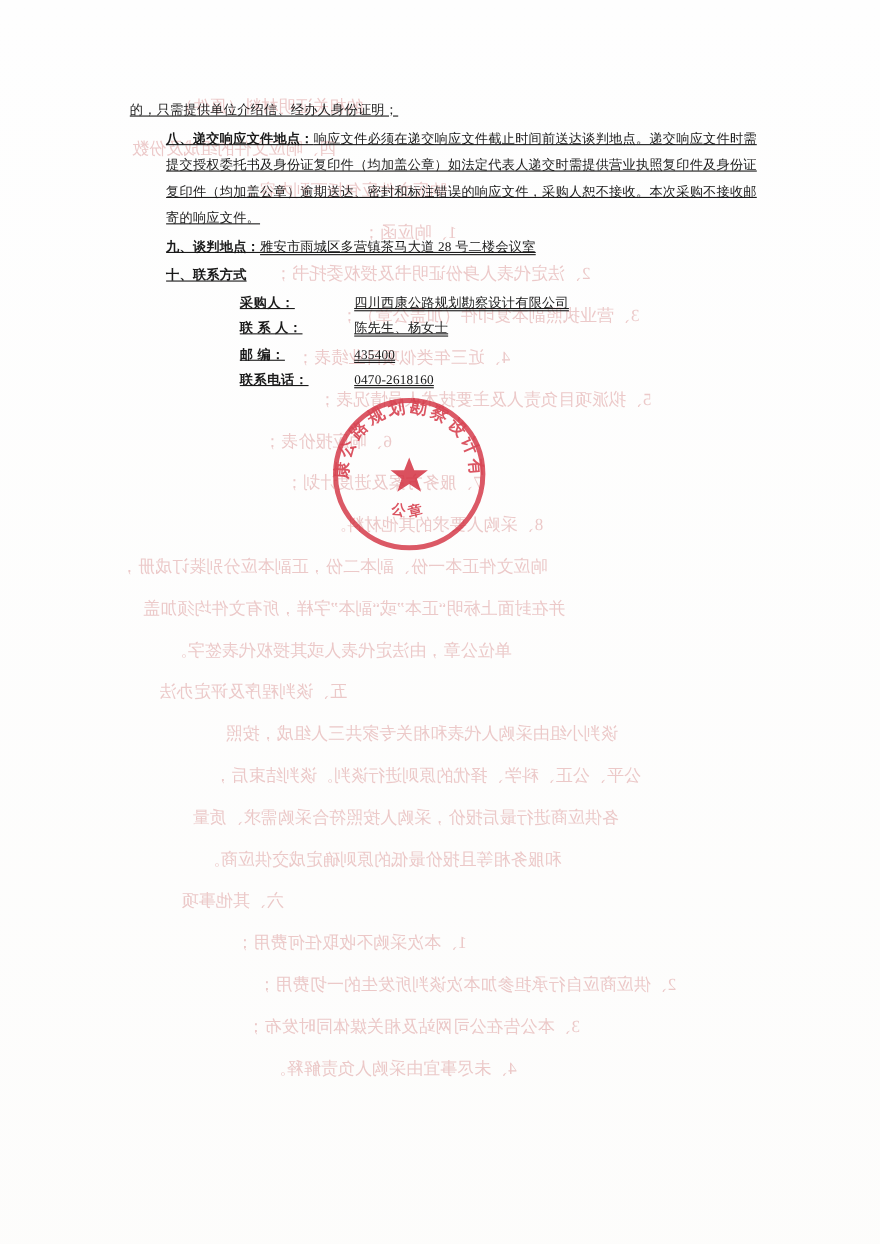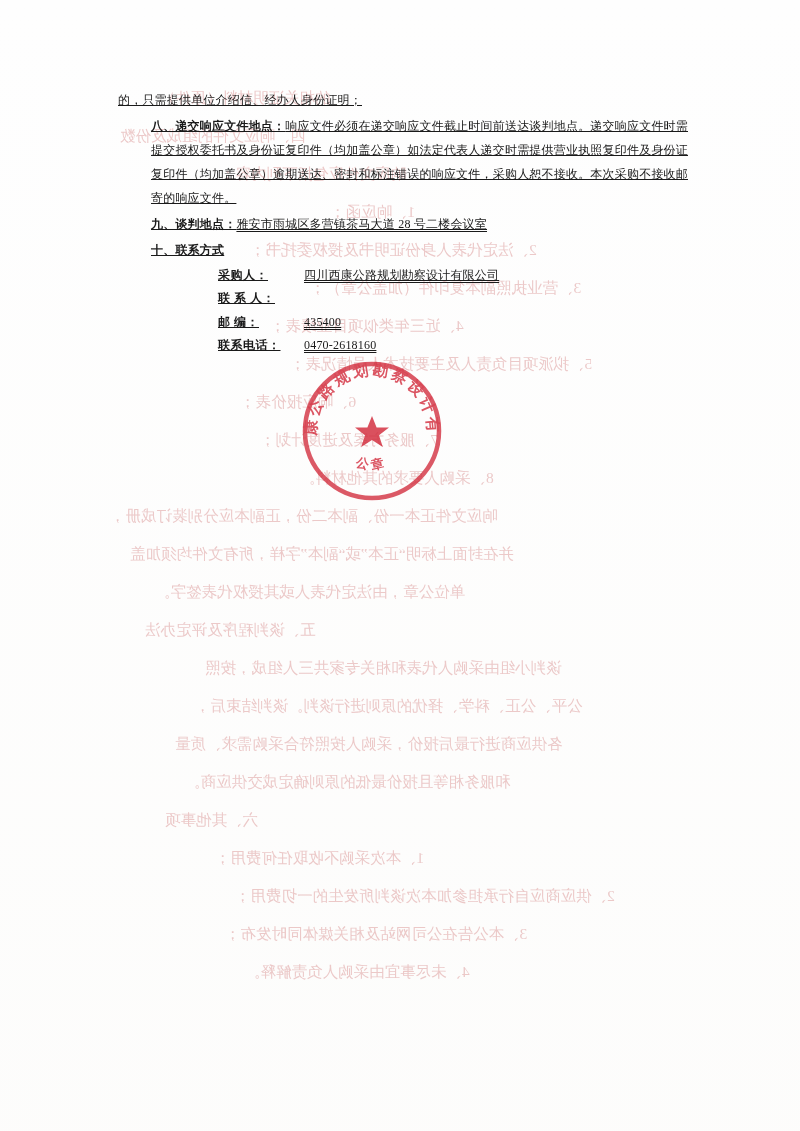"采购人：" .contact-row { gap: none -> 18px }
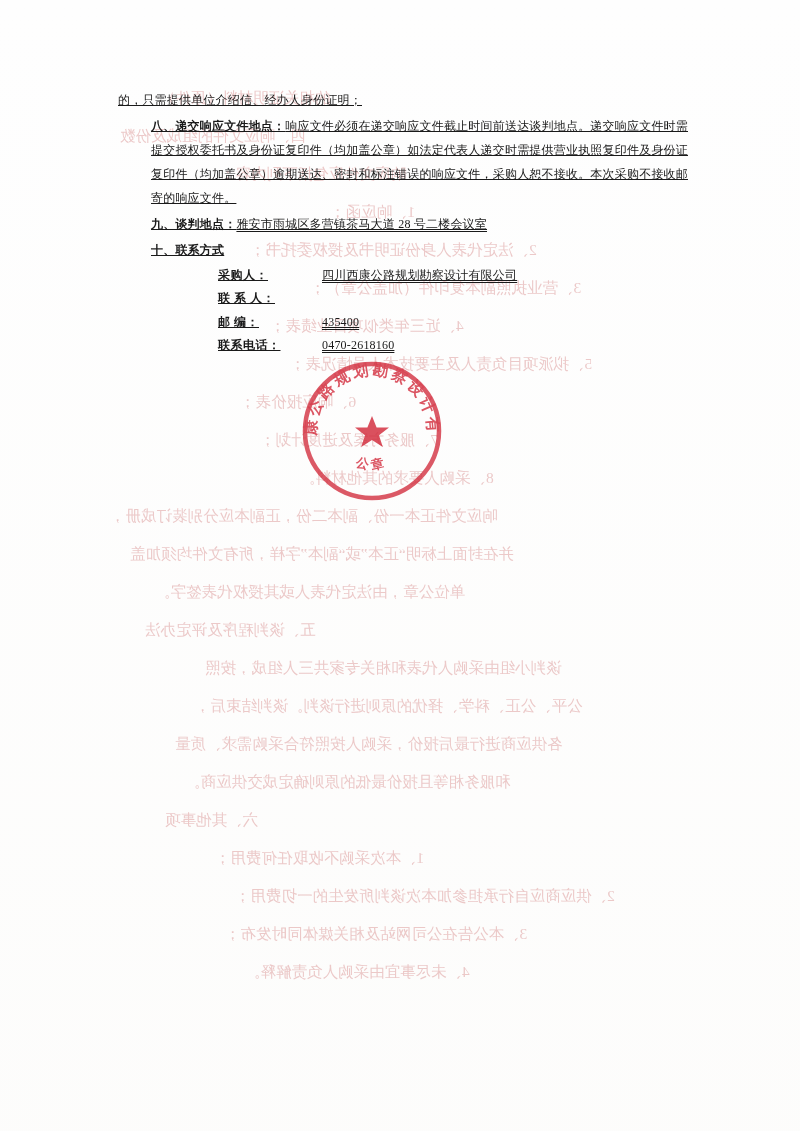"陈先生、杨女士" span.contact-val { html: none -> <span>陈先生、杨女士</span> }
